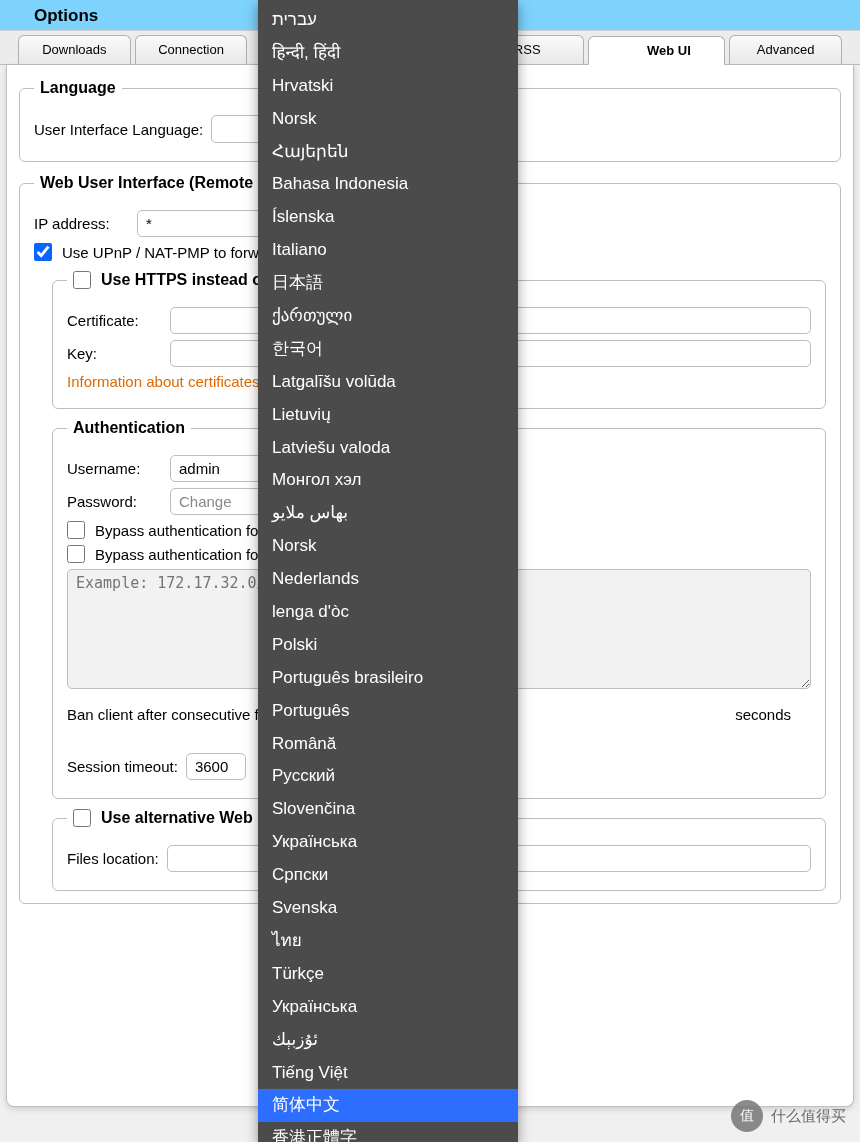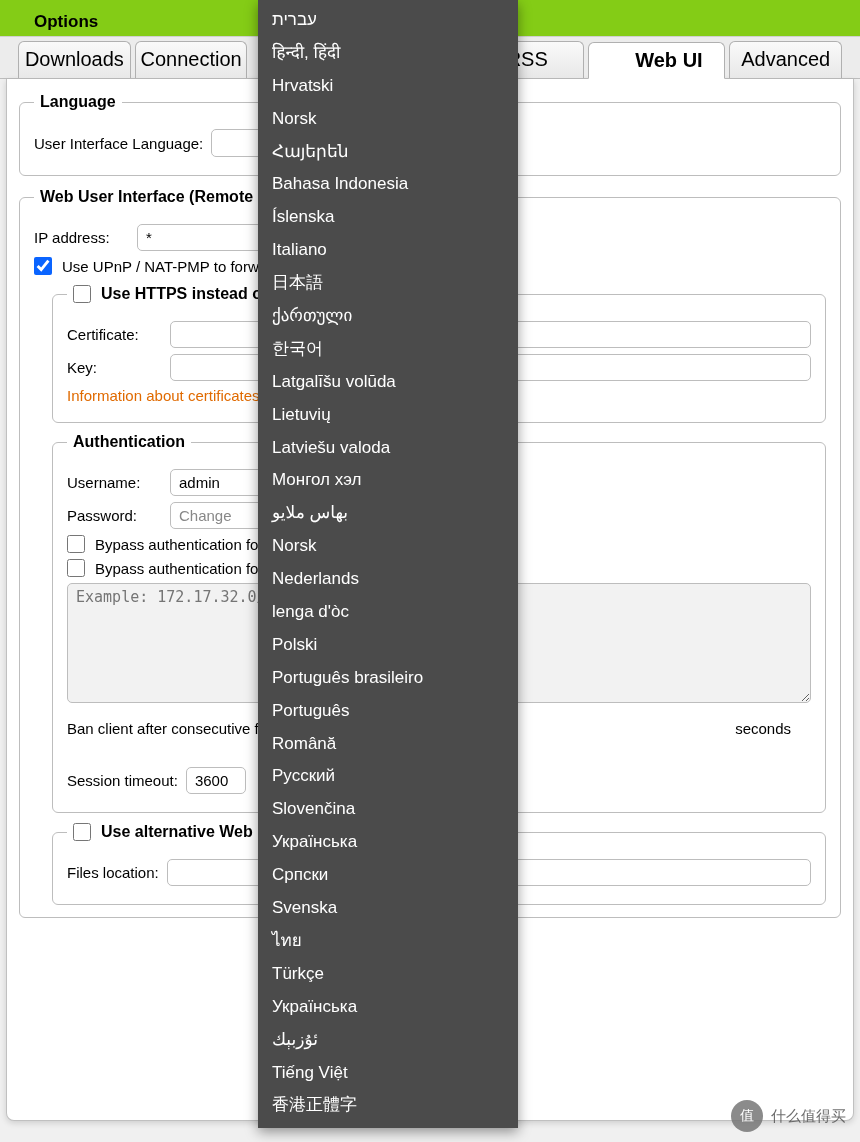"Options" .window-title { background: #84cc16 -> #7dd3fc; padding: 12px 0 4px 34px -> 6px 0 4px 34px }
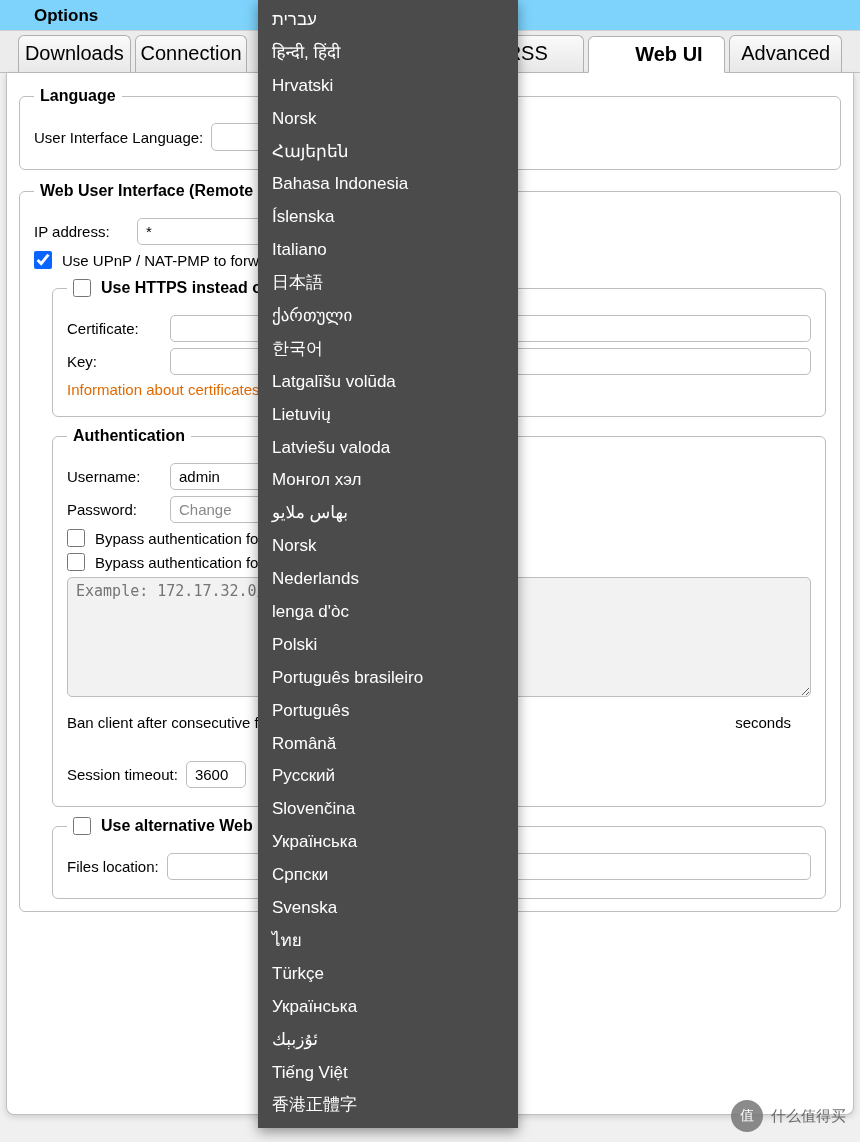"Downloads" .tab { font-size: 20px -> 13px }
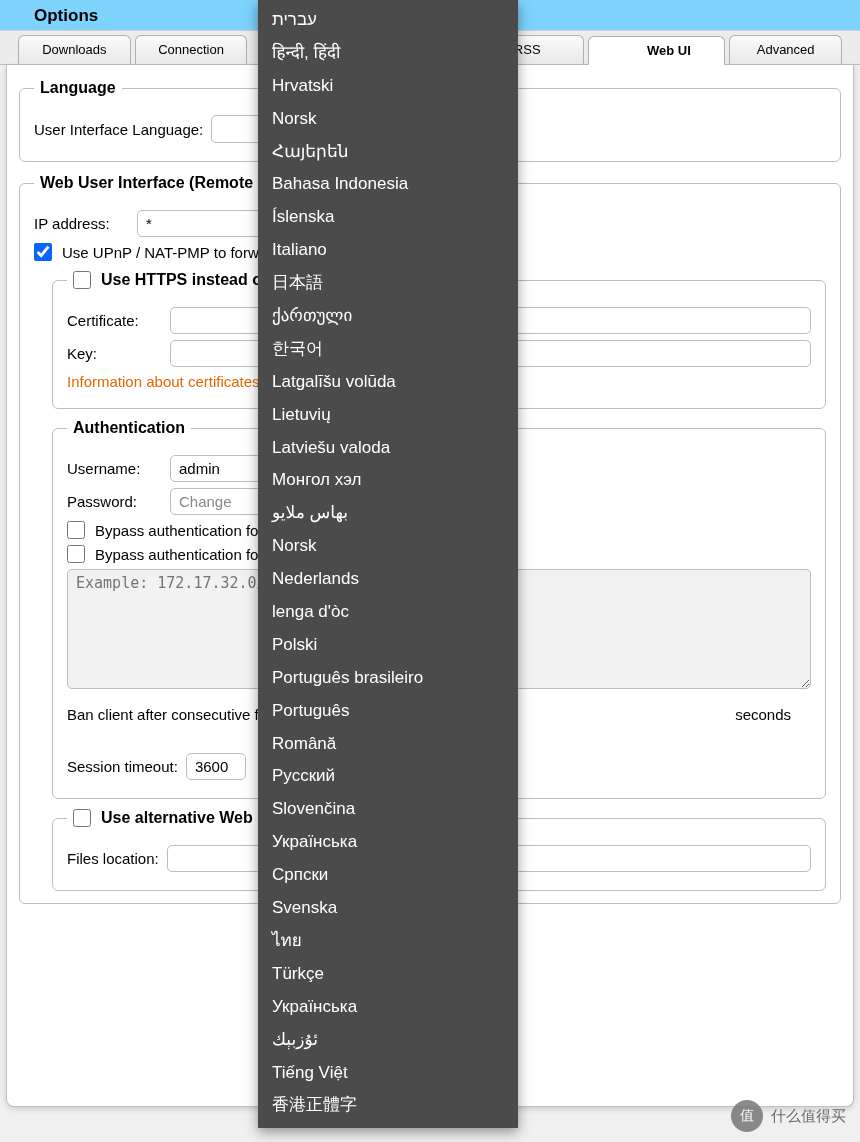"简体中文" div.lang-item { html: none -> <div>简体中文</div> }
